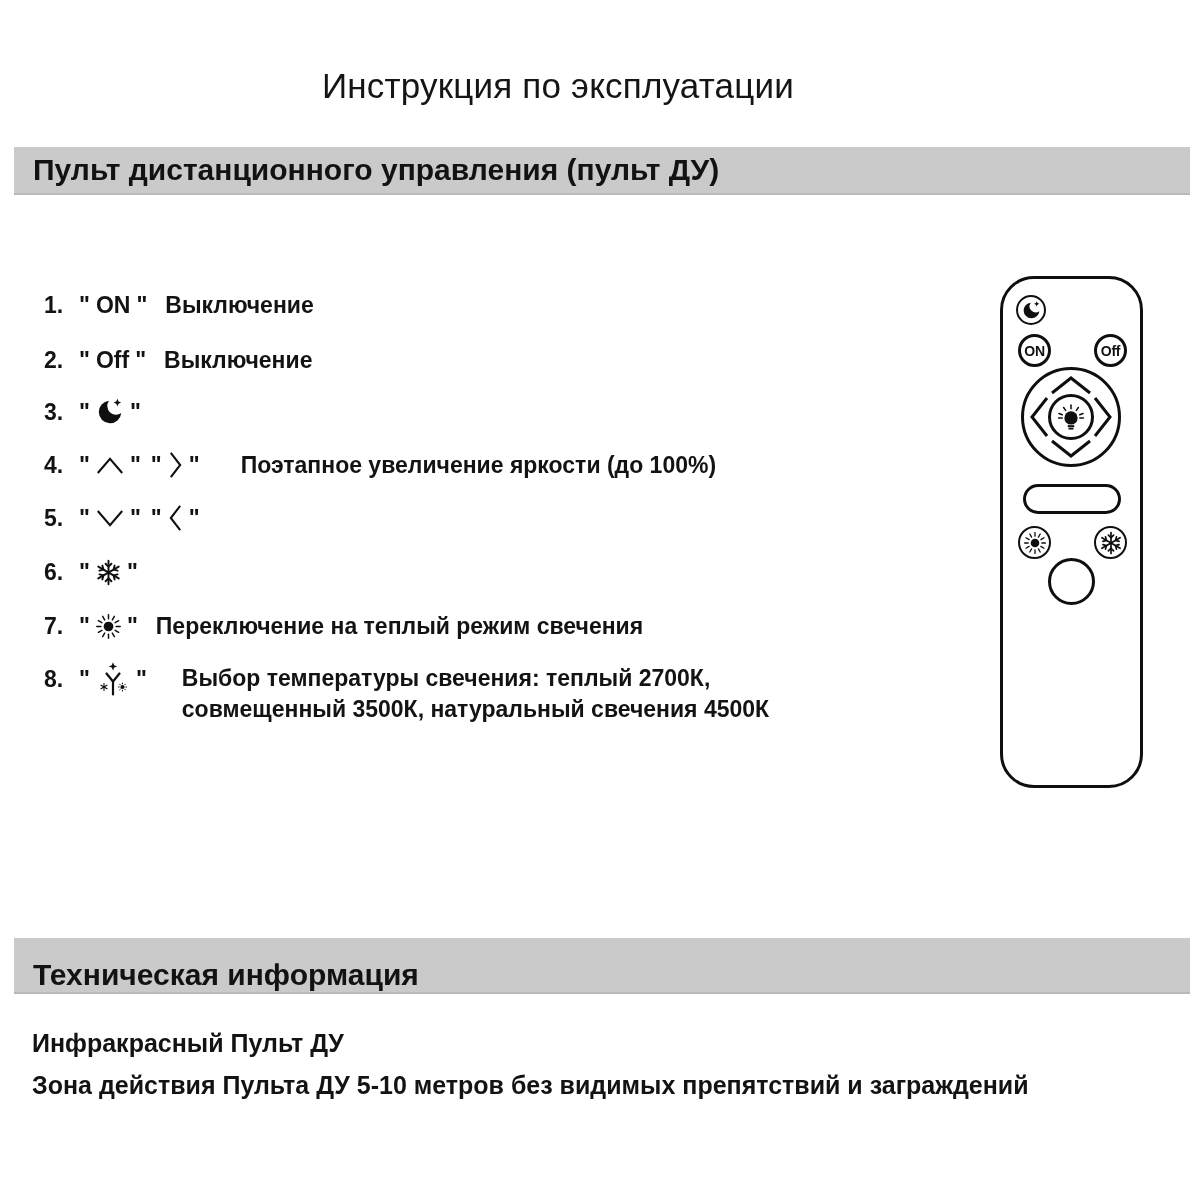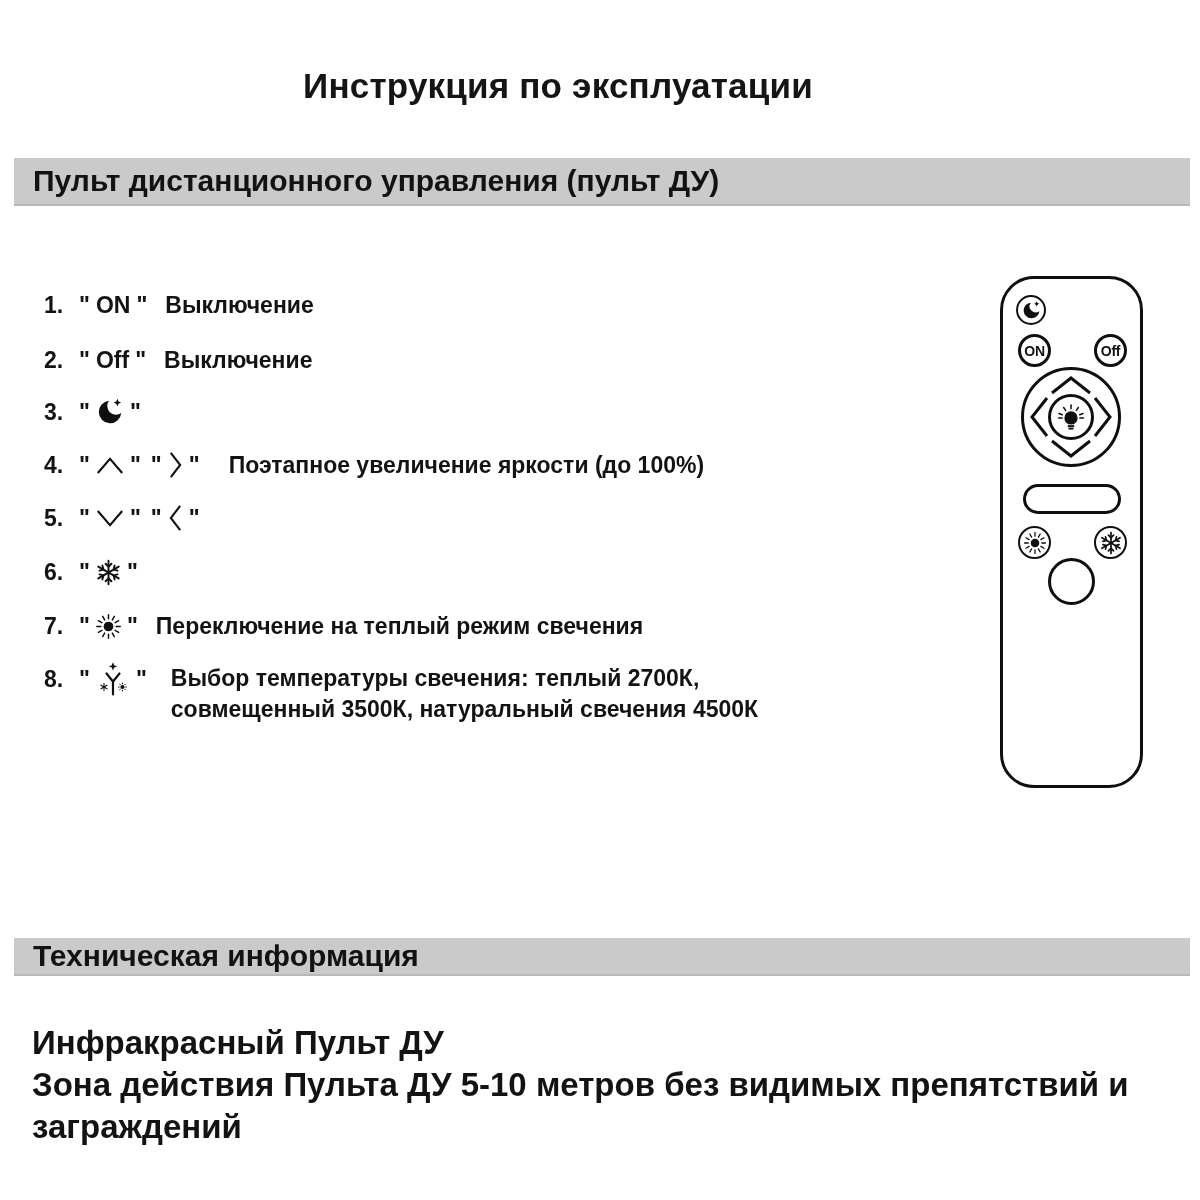"Инструкция по эксплуатации" .page-title { font-weight: 700 -> 400 }
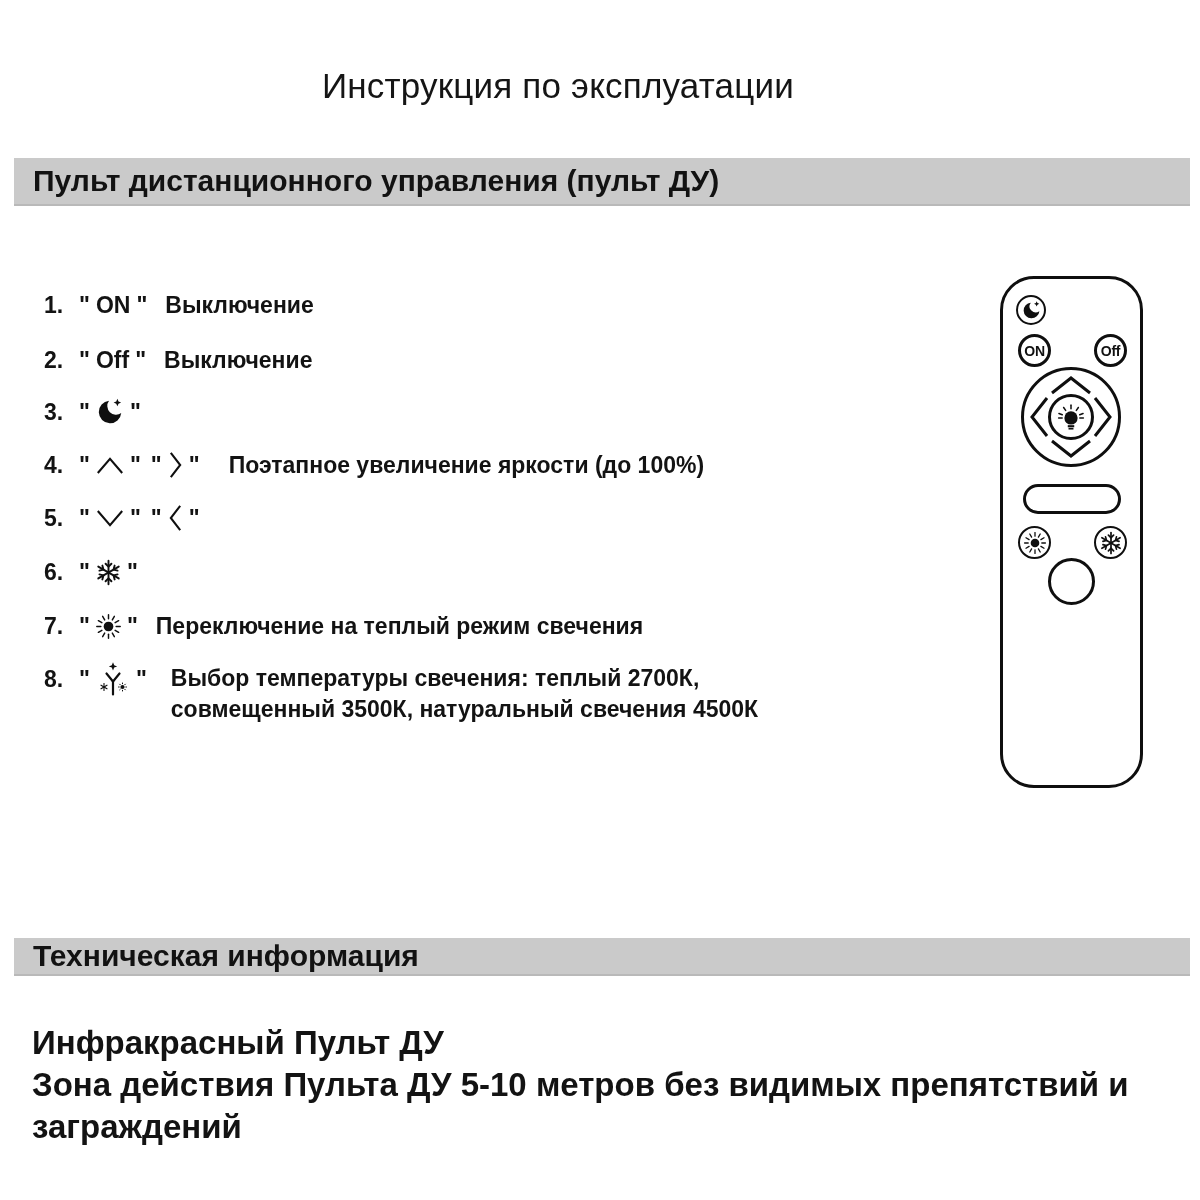"Пульт дистанционного управления (пульт" .bar-remote { top: 158px -> 147px }
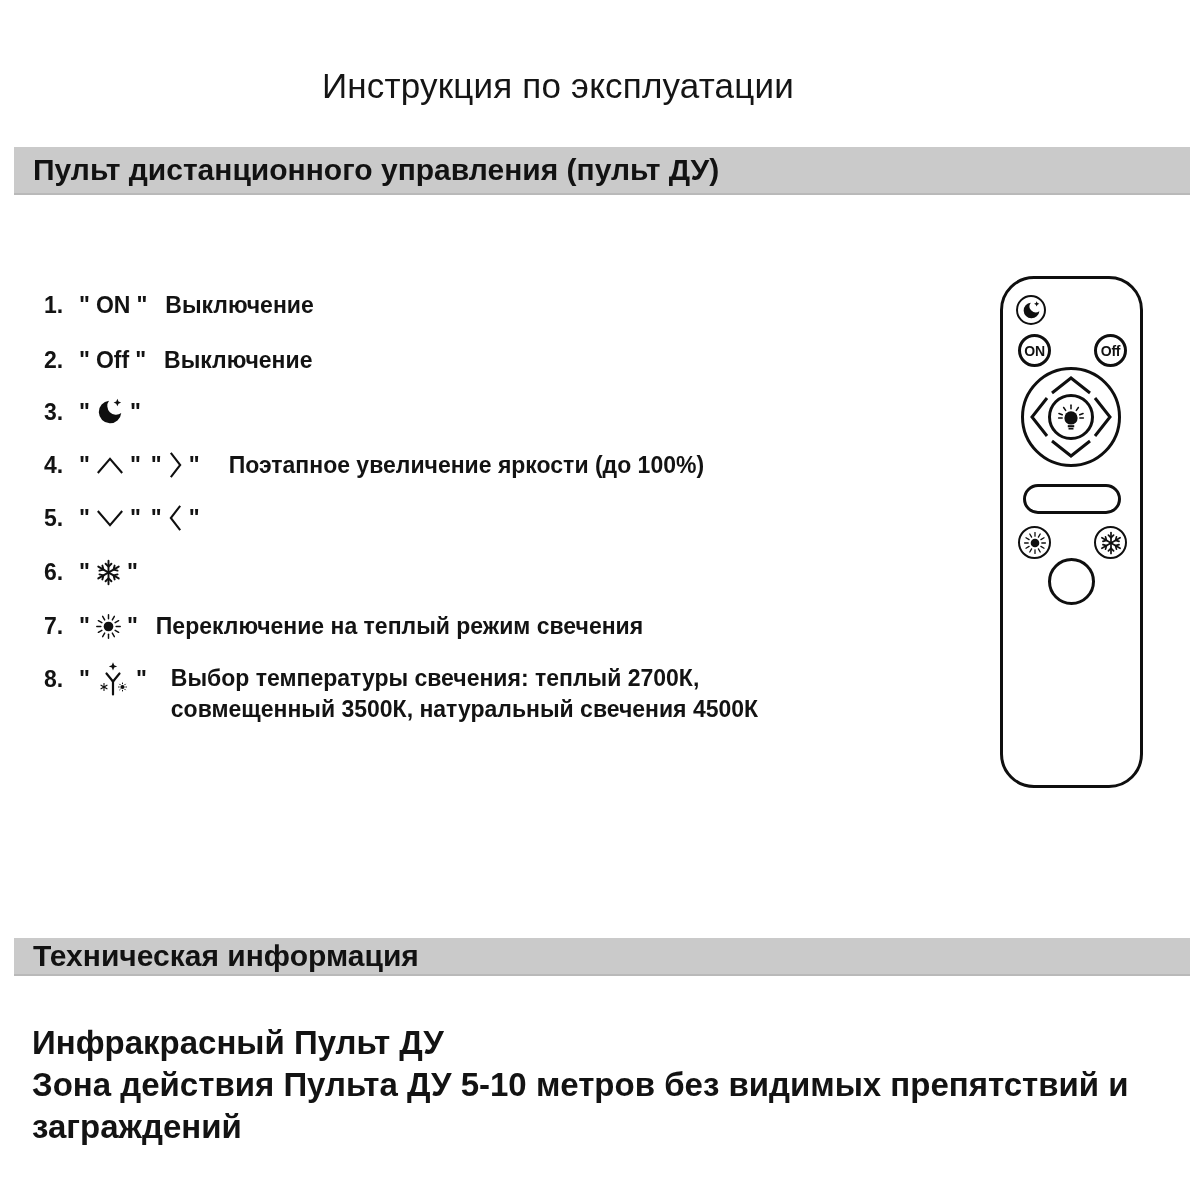"Поэтапное увеличение яркости (до 100%)" .item .label-gap { margin-left: 24px -> 36px }
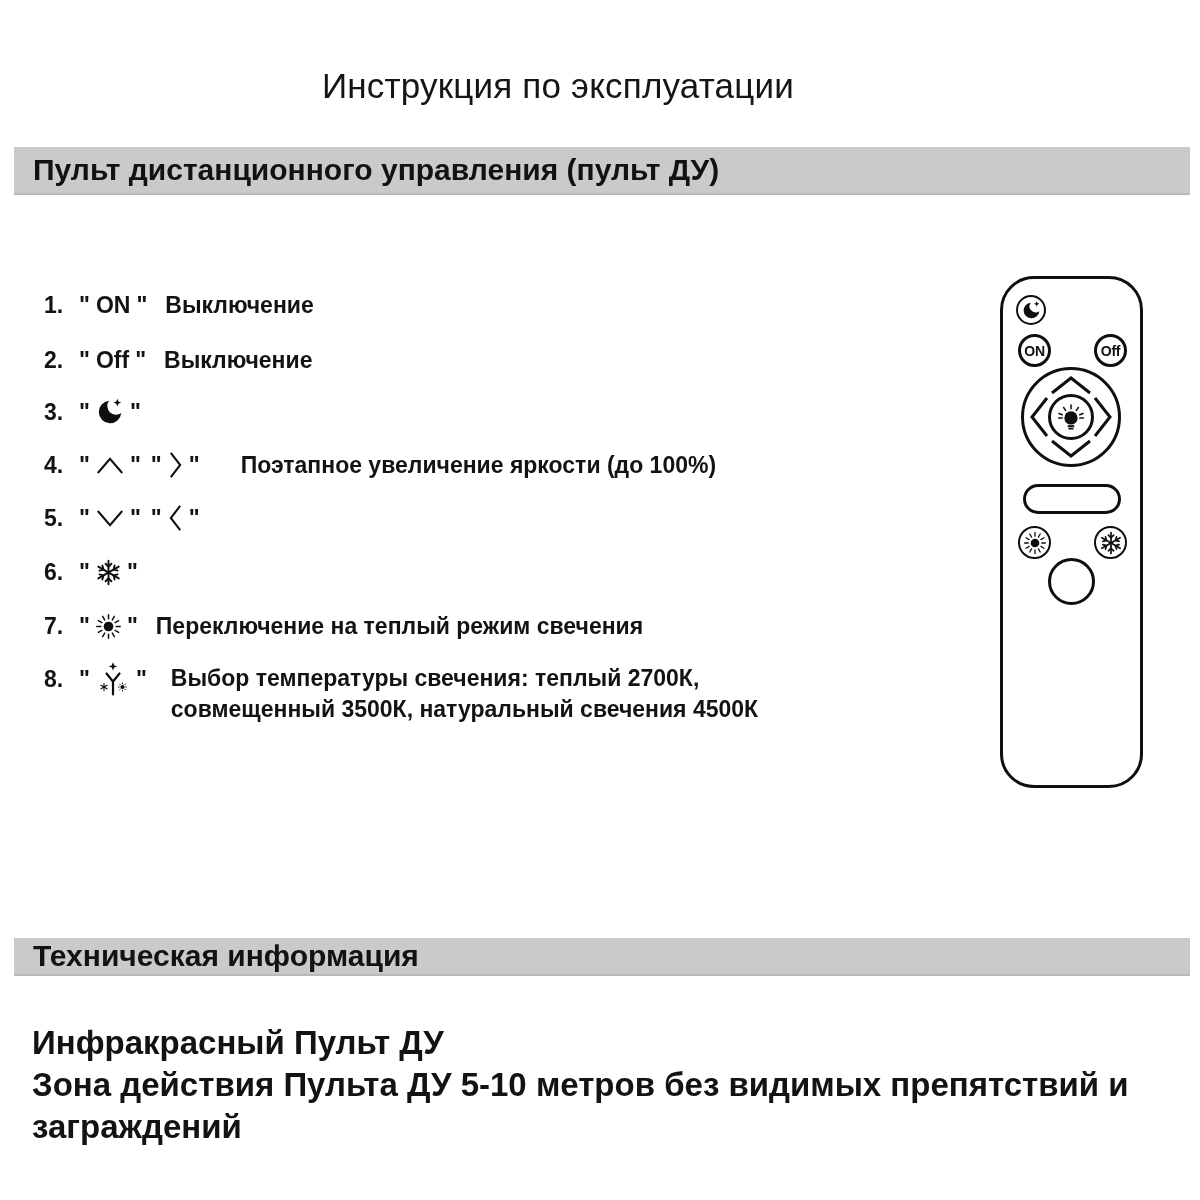"Выбор температуры свечения: теплый" .item8 .label2 { margin-left: 19px -> 30px }
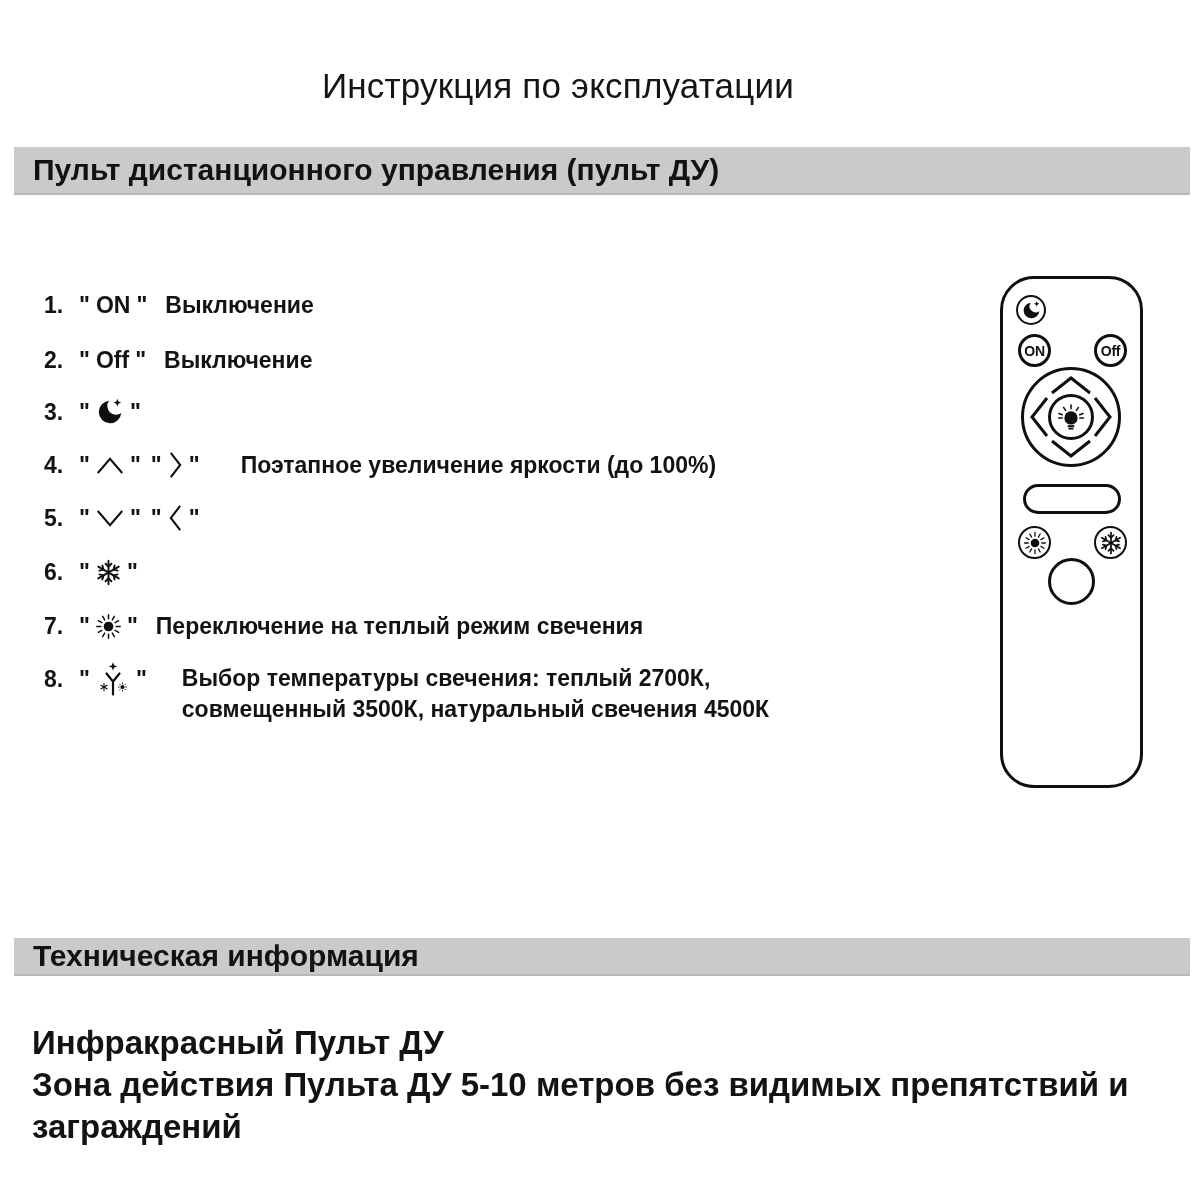"Техническая информация" .bar-tech { align-items: none -> flex-end; height: 38px -> 56px }
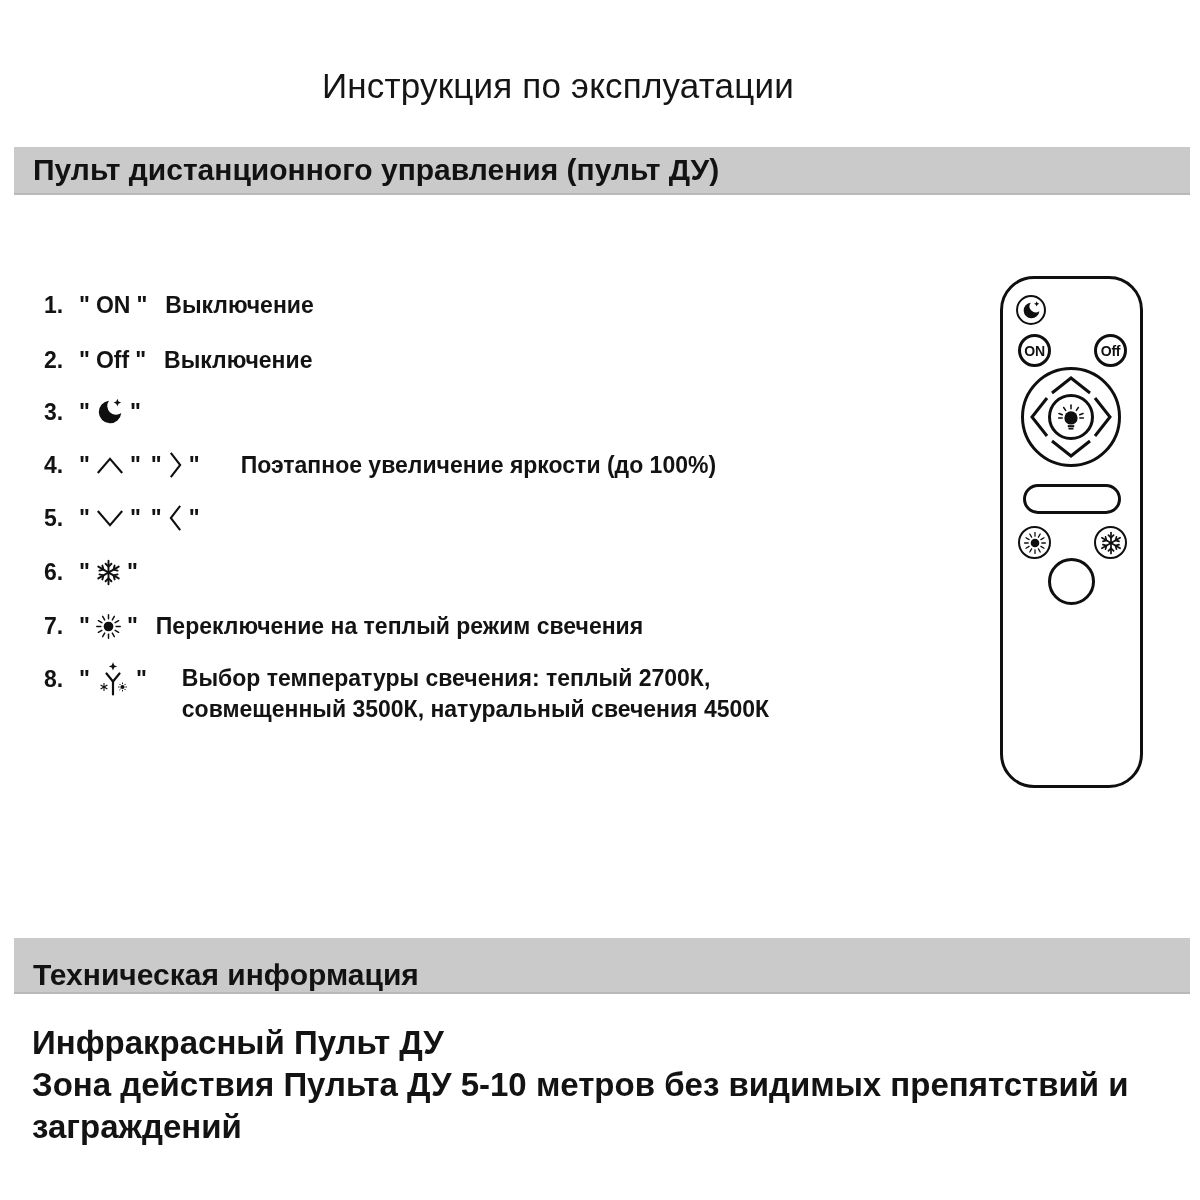"Инфракрасный Пульт ДУ" .tech-lines { font-size: 33px -> 25px }
